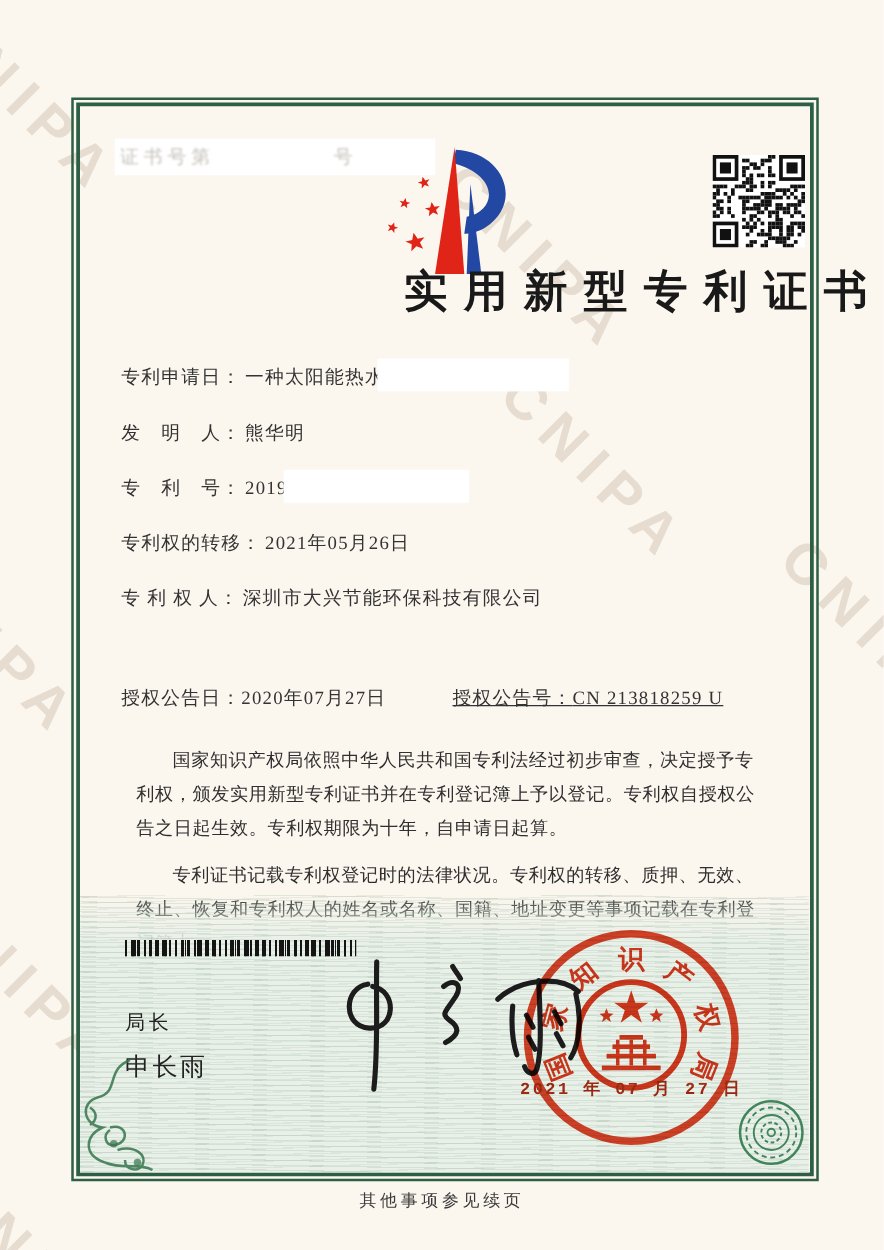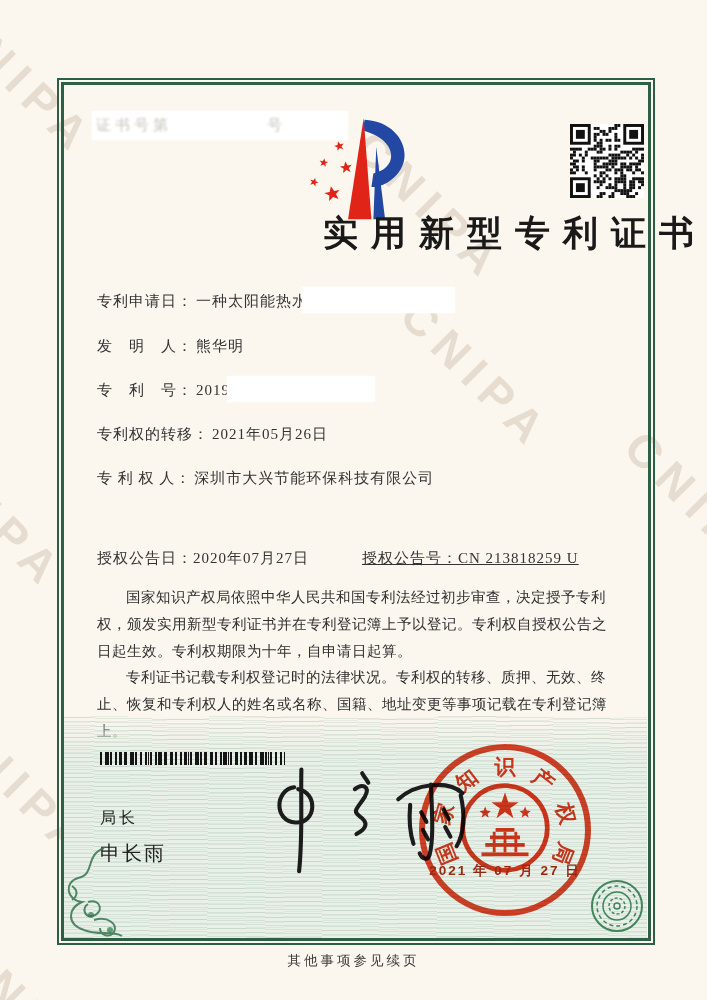"国家知识产权局依照中华人民共和国专利法经过初步审查，决定授予专利权，颁发实用新型" .bodytext p { margin: 0 -> 12px }
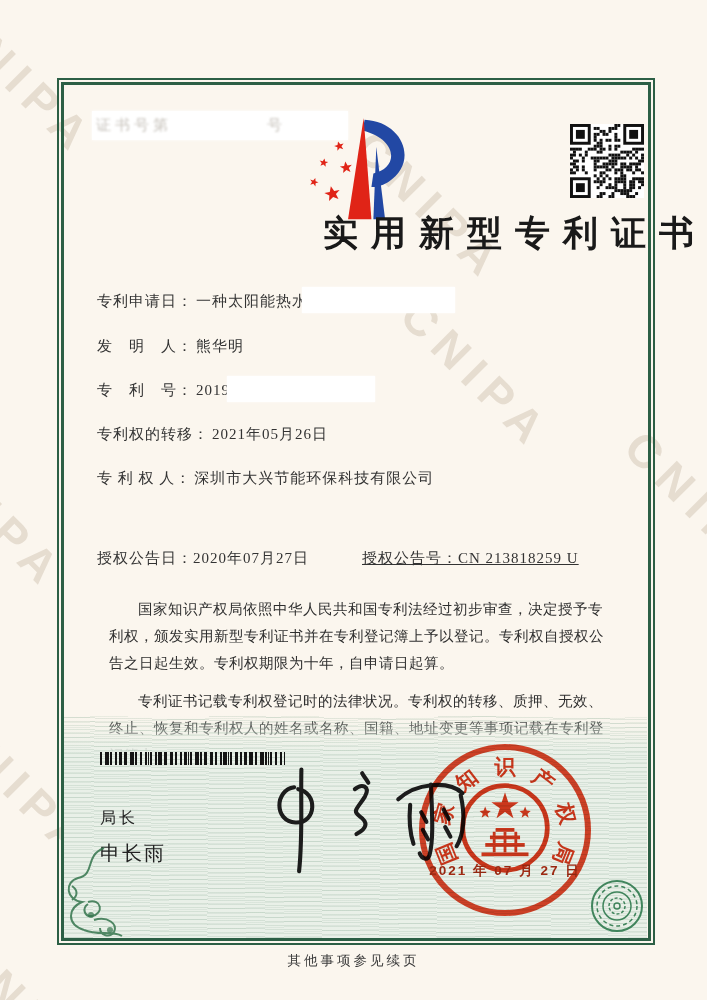"2021 年 07 月 27" .seal-date { font-family: Liberation Sans, sans-serif -> Liberation Mono, monospace }
